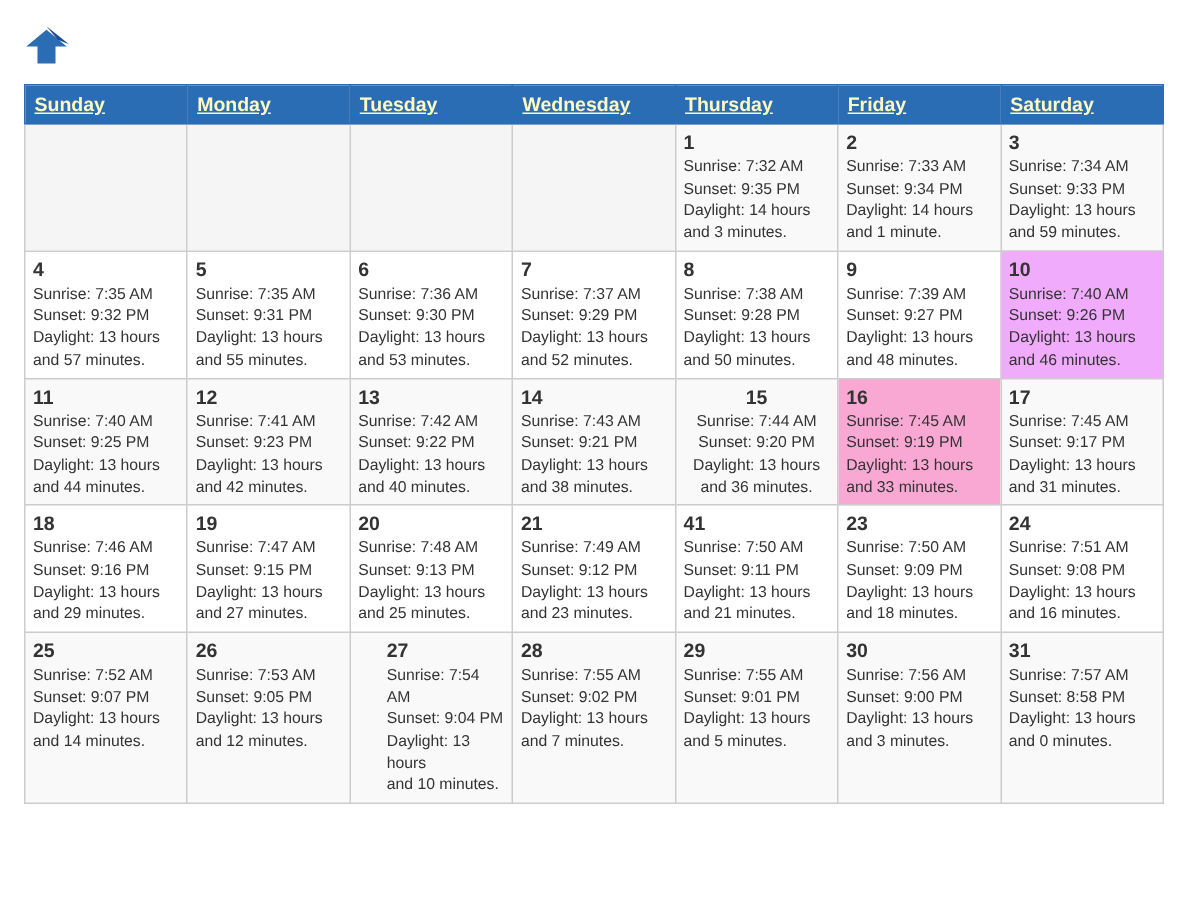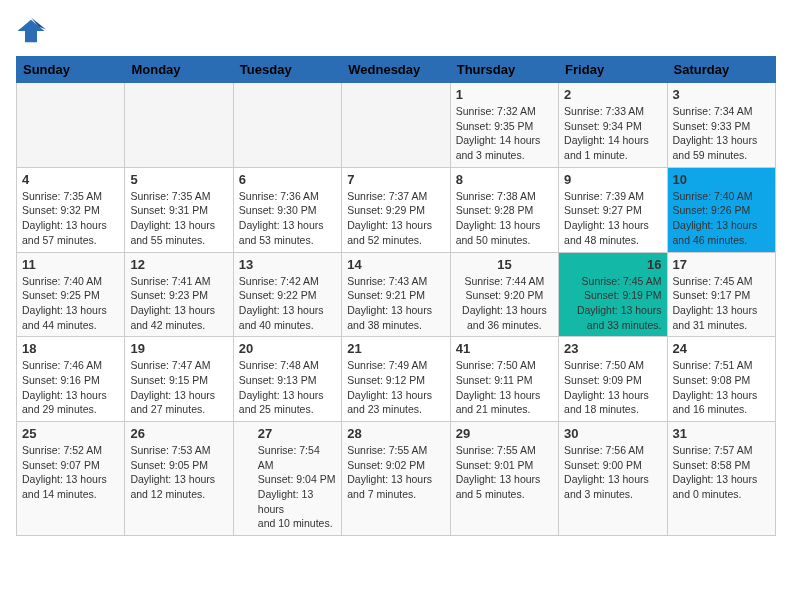"Sunday" .calendar th { color: #000000 -> #fef9c3; text-decoration: none -> underline }
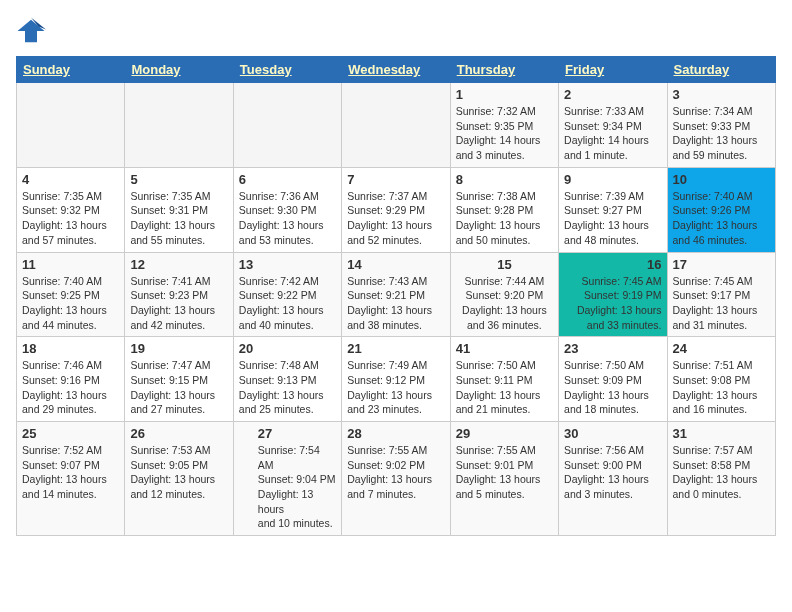"10" td { background: #0ea5e9 -> #f0abfc }
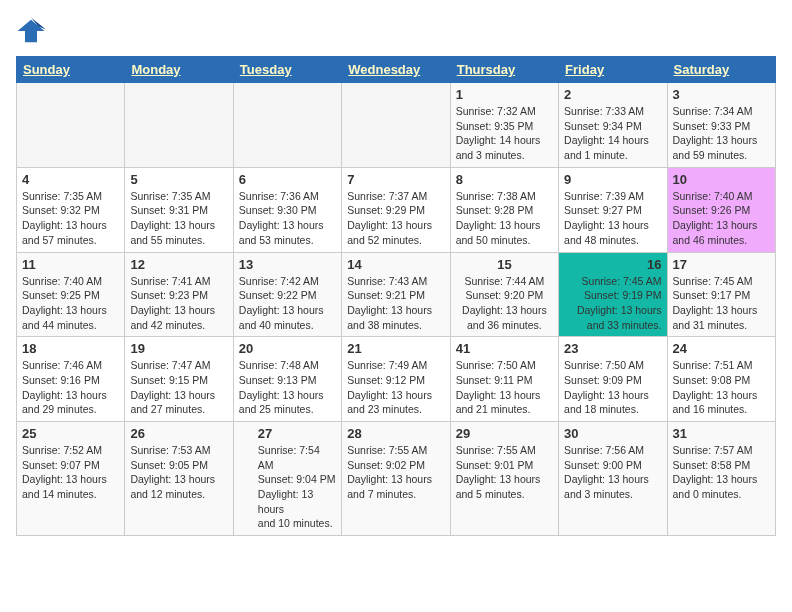"16" td { background: #14b8a6 -> #f9a8d4; text-align: right -> none }
